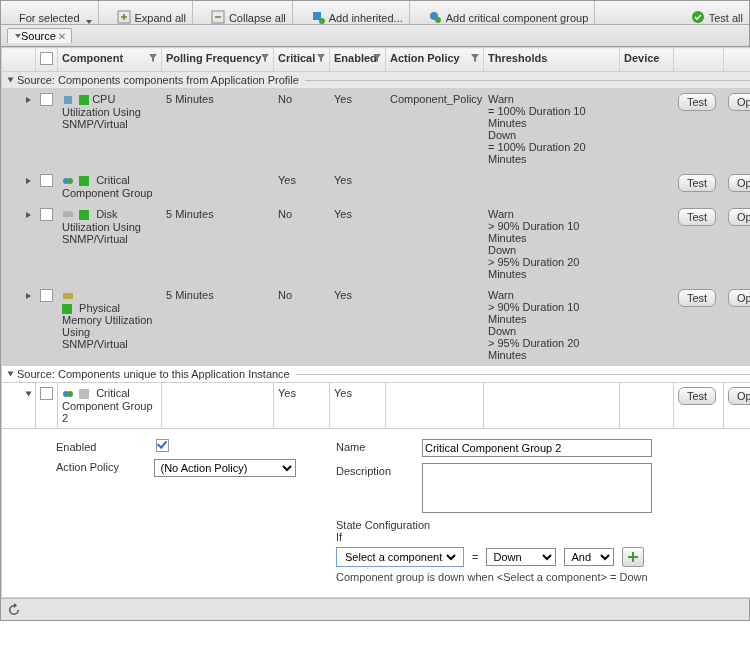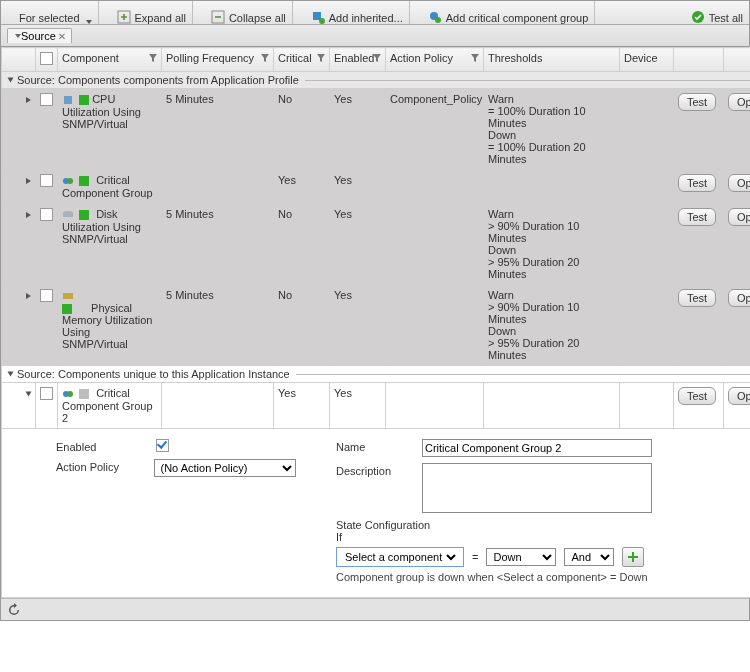"Component" .grid th { font-weight: normal -> bold }
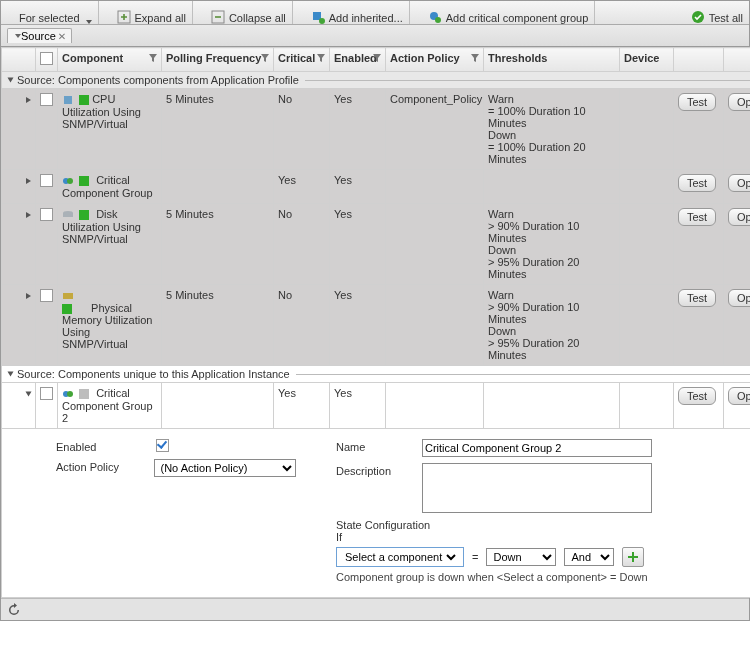"Physical Memory Utilization Using" span { margin-left: 16px -> 4px }
